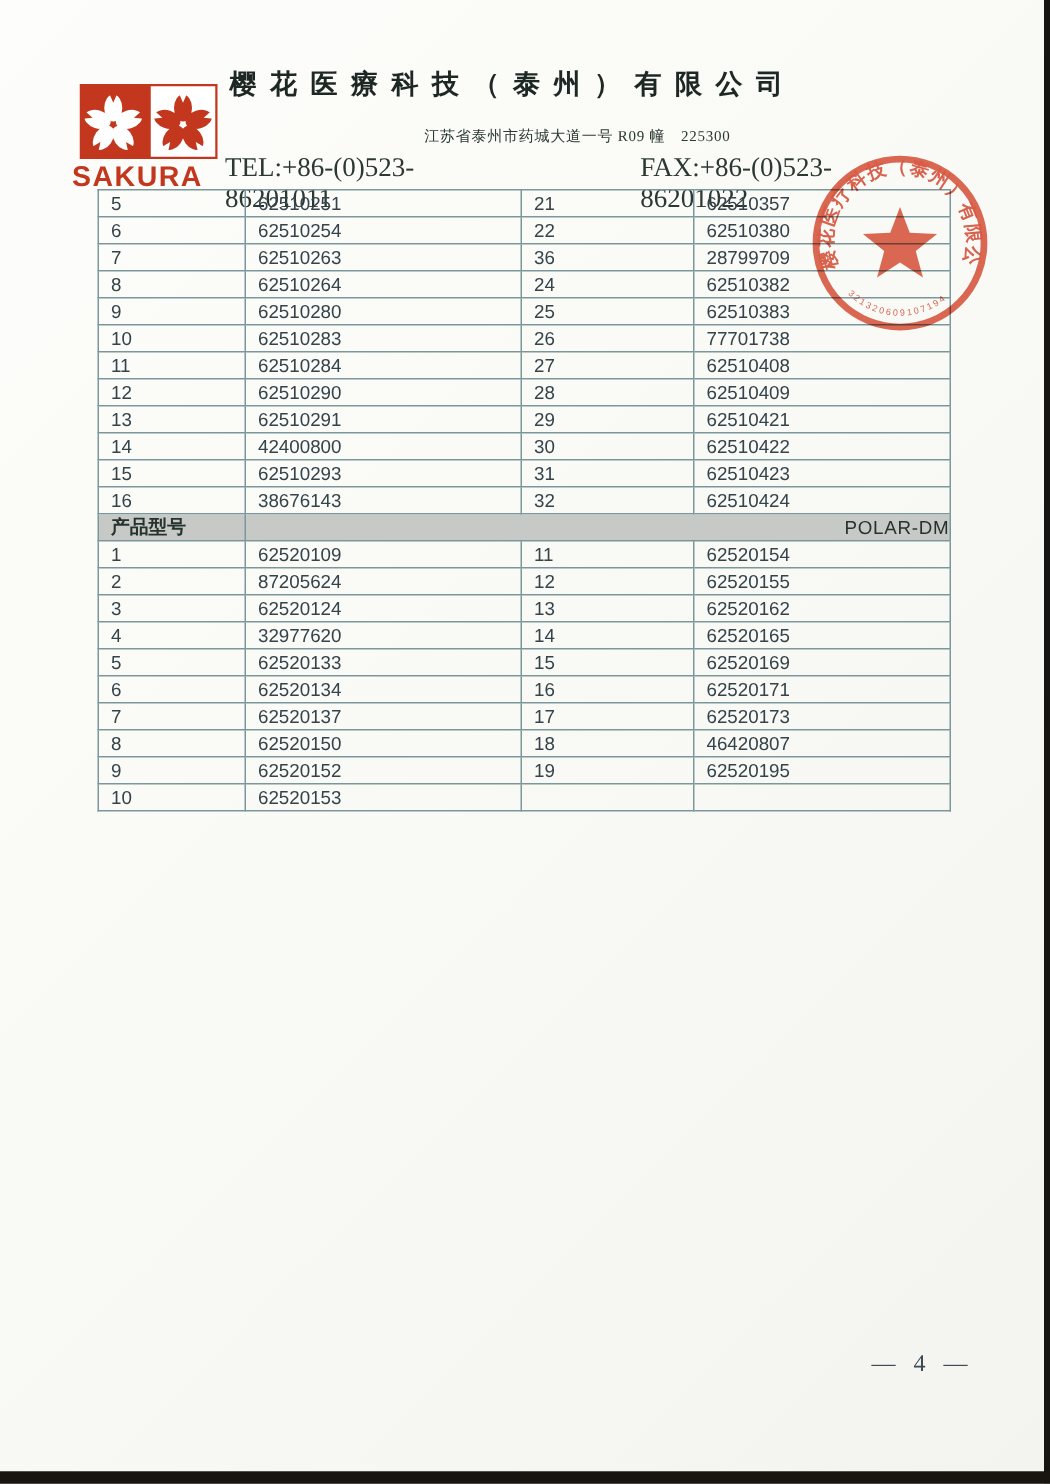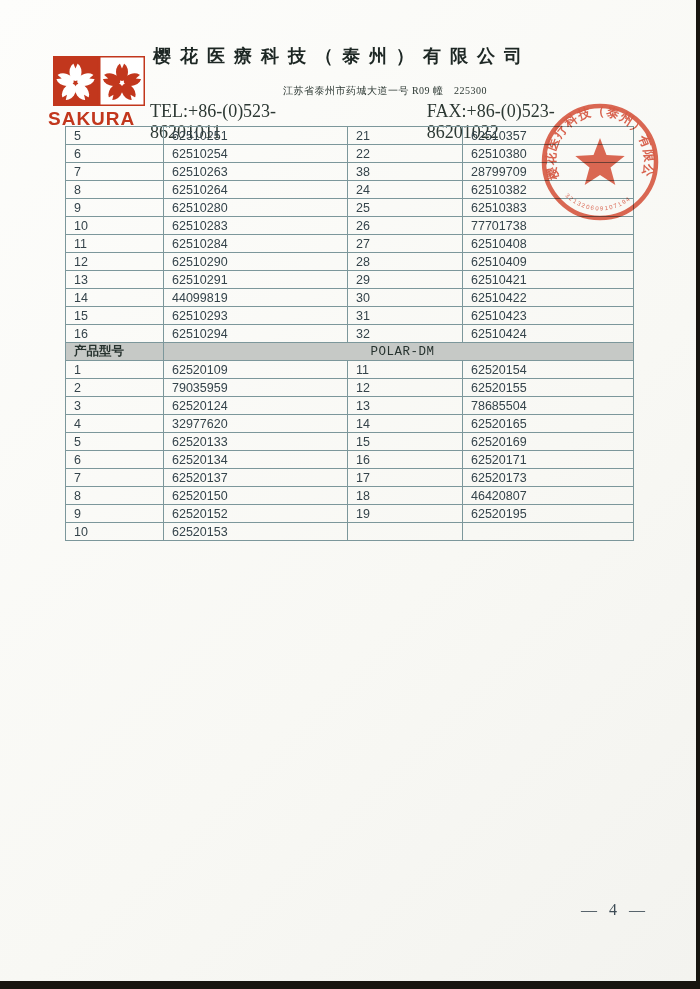"38" td { text: 38 -> 36 }
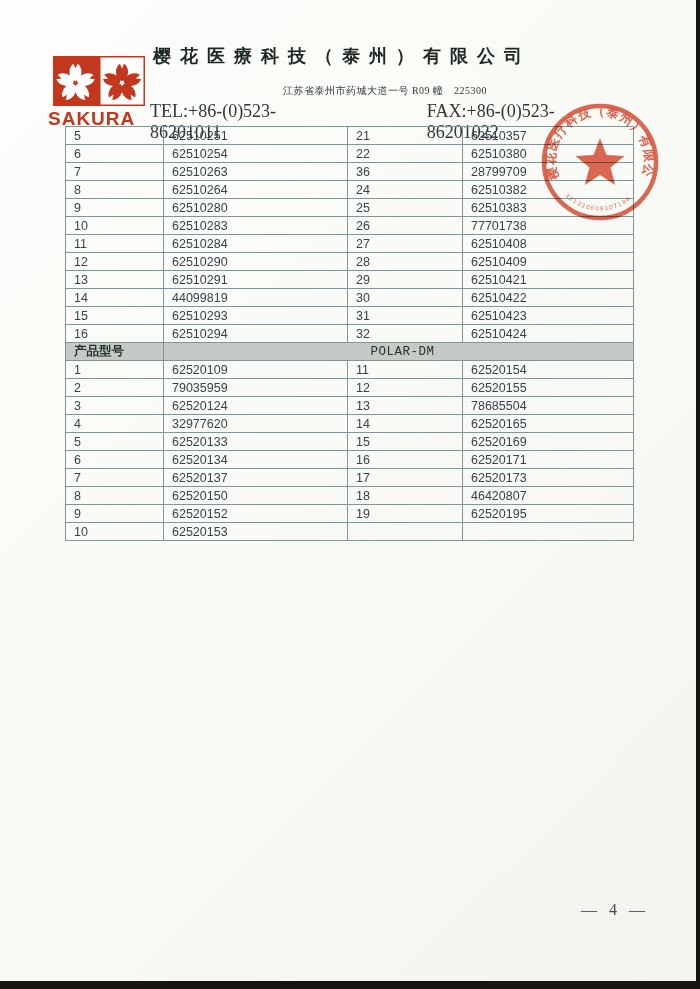"44099819" td { text: 44099819 -> 42400800 }
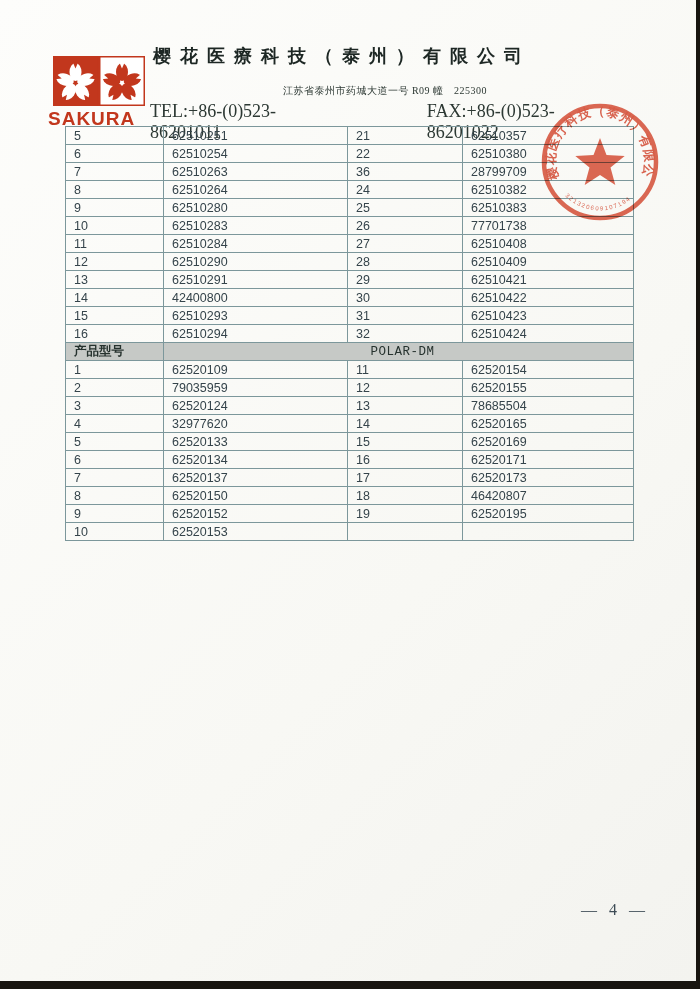"62510294" td { text: 62510294 -> 38676143 }
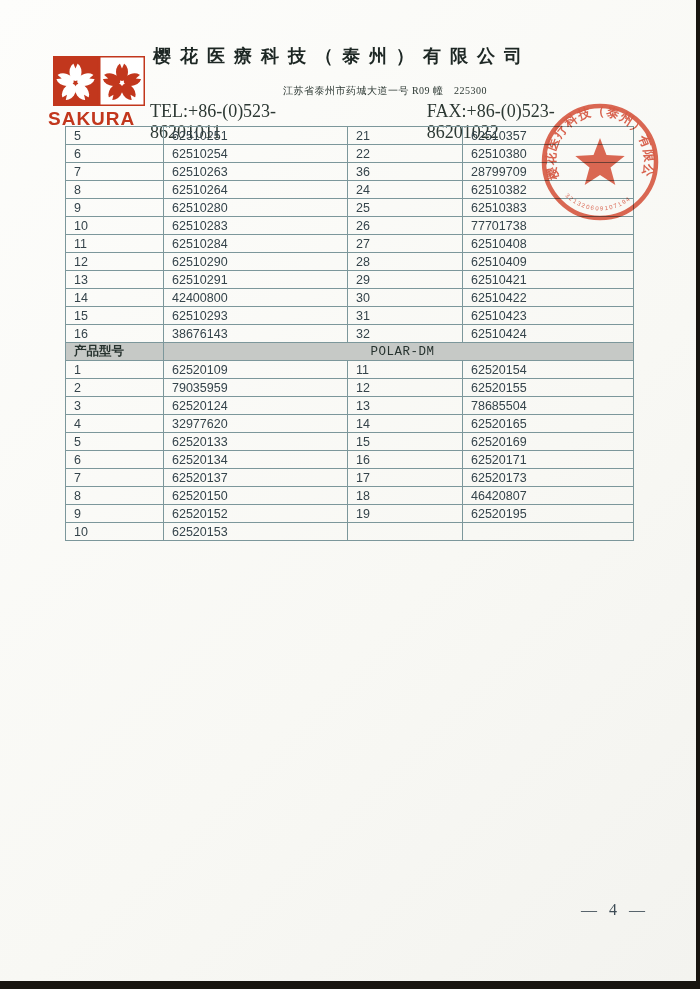"POLAR-DM" td.model-value { font-family: Liberation Mono, monospace -> Liberation Sans, sans-serif; text-align: center -> right }
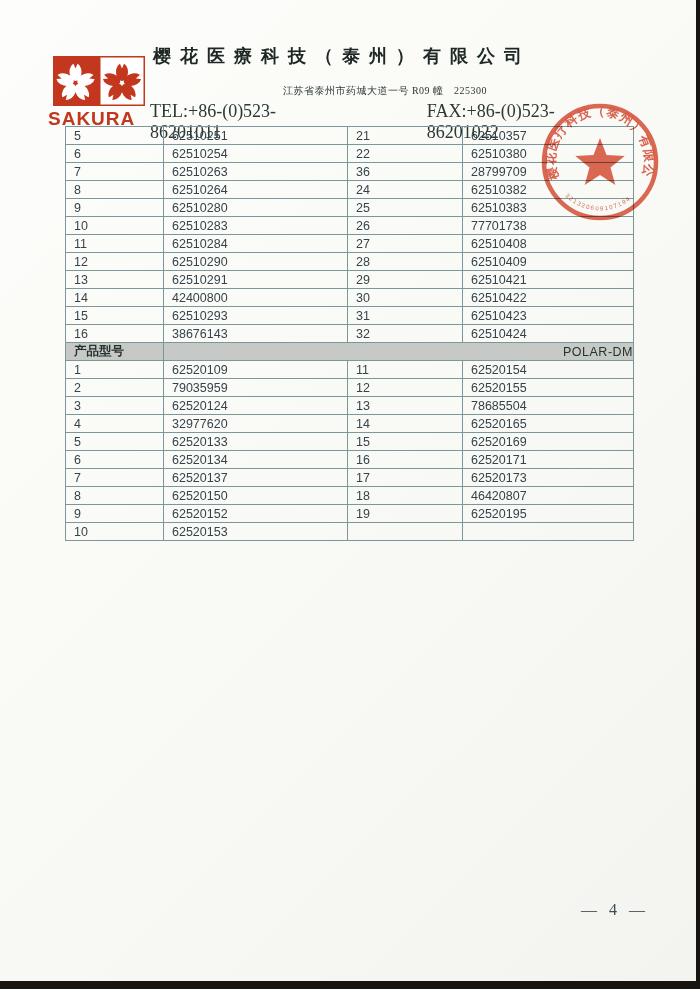"79035959" td { text: 79035959 -> 87205624 }
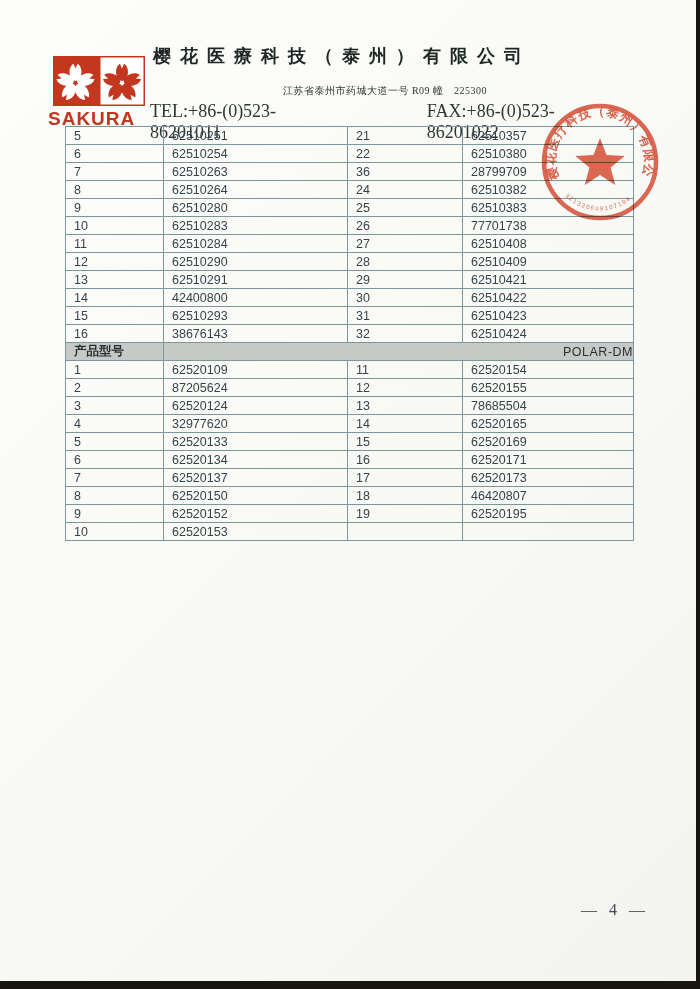"78685504" td { text: 78685504 -> 62520162 }
